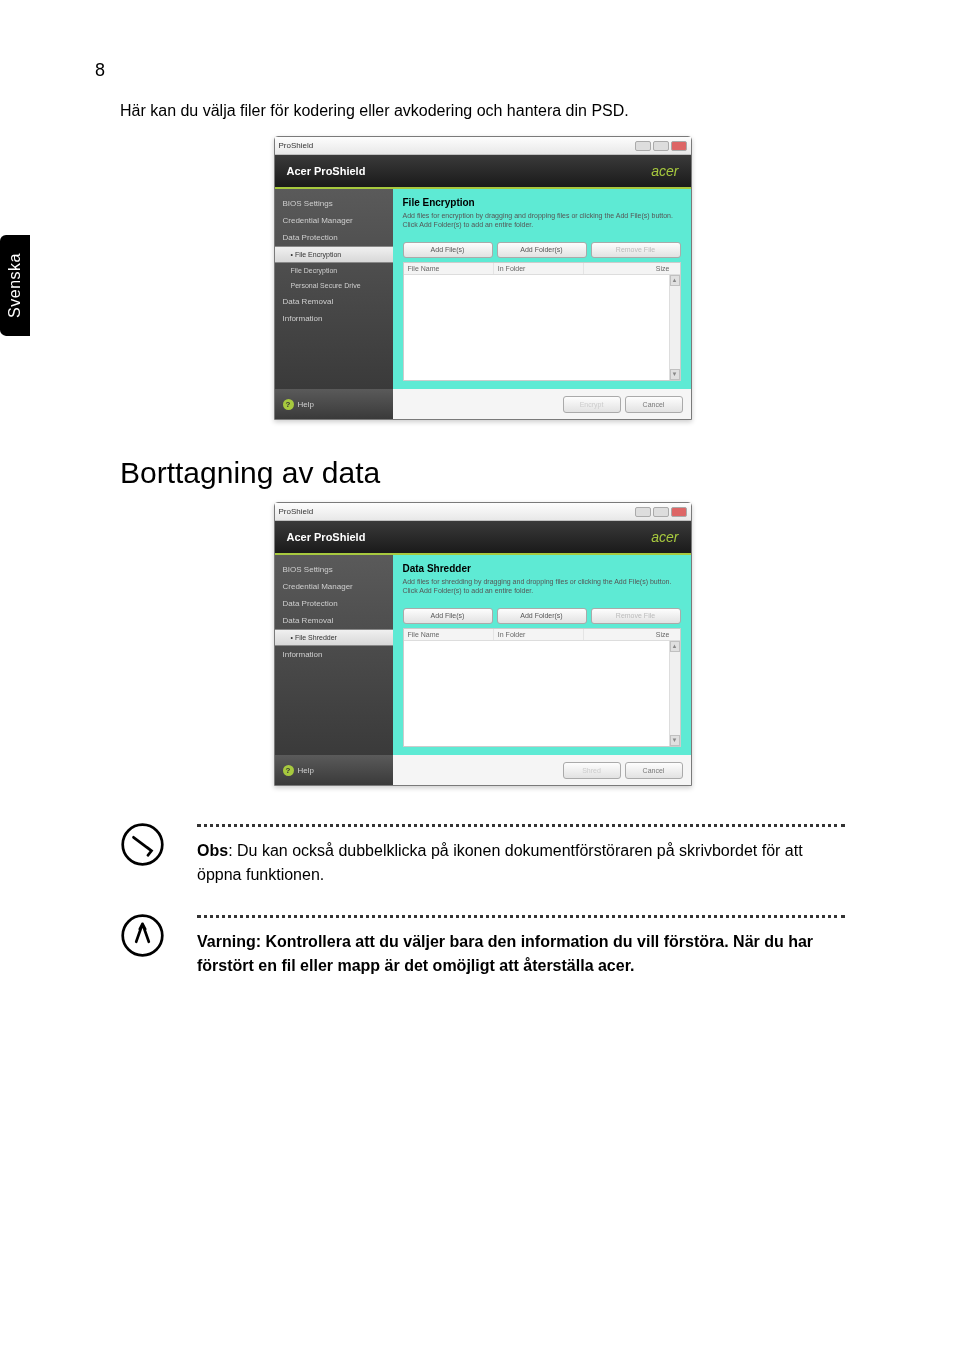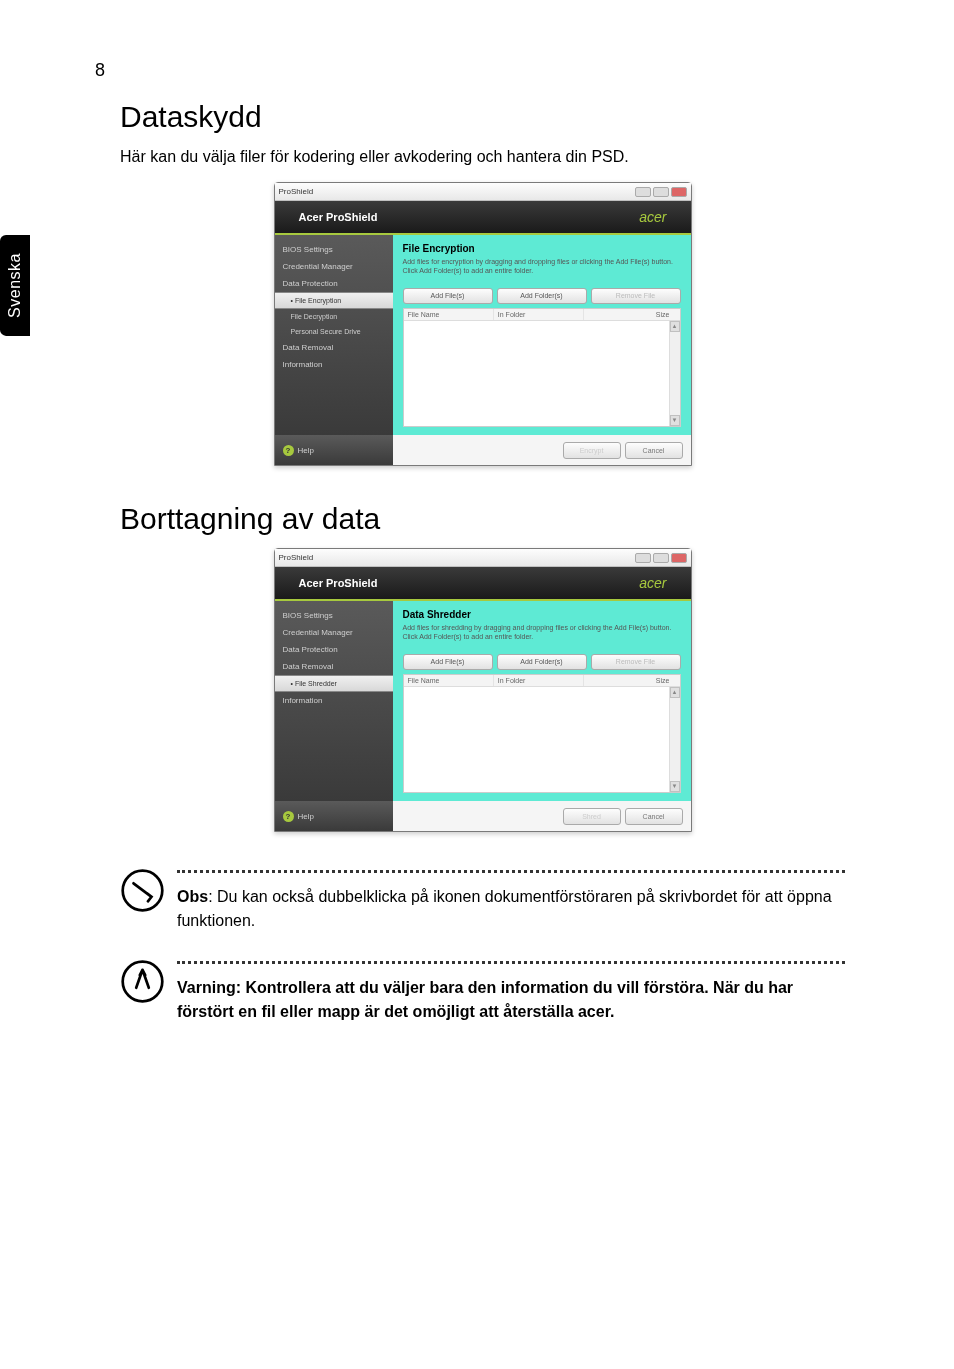"Dataskydd" h1.section { html: <h1>Dataskydd</h1> -> none }
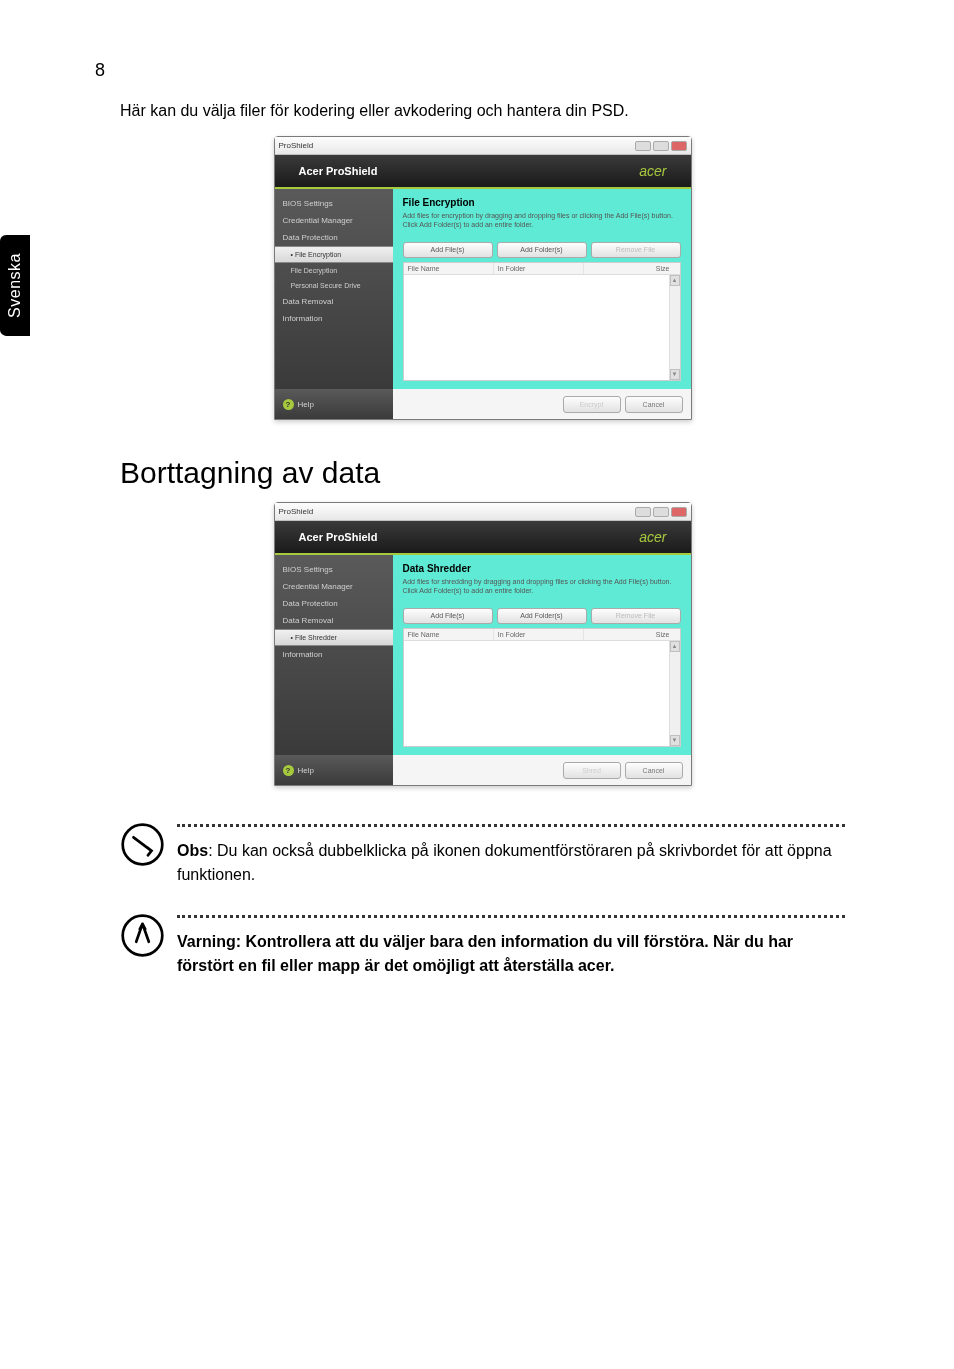"Acer ProShield" .win-header { padding: 8px 24px -> 8px 12px }
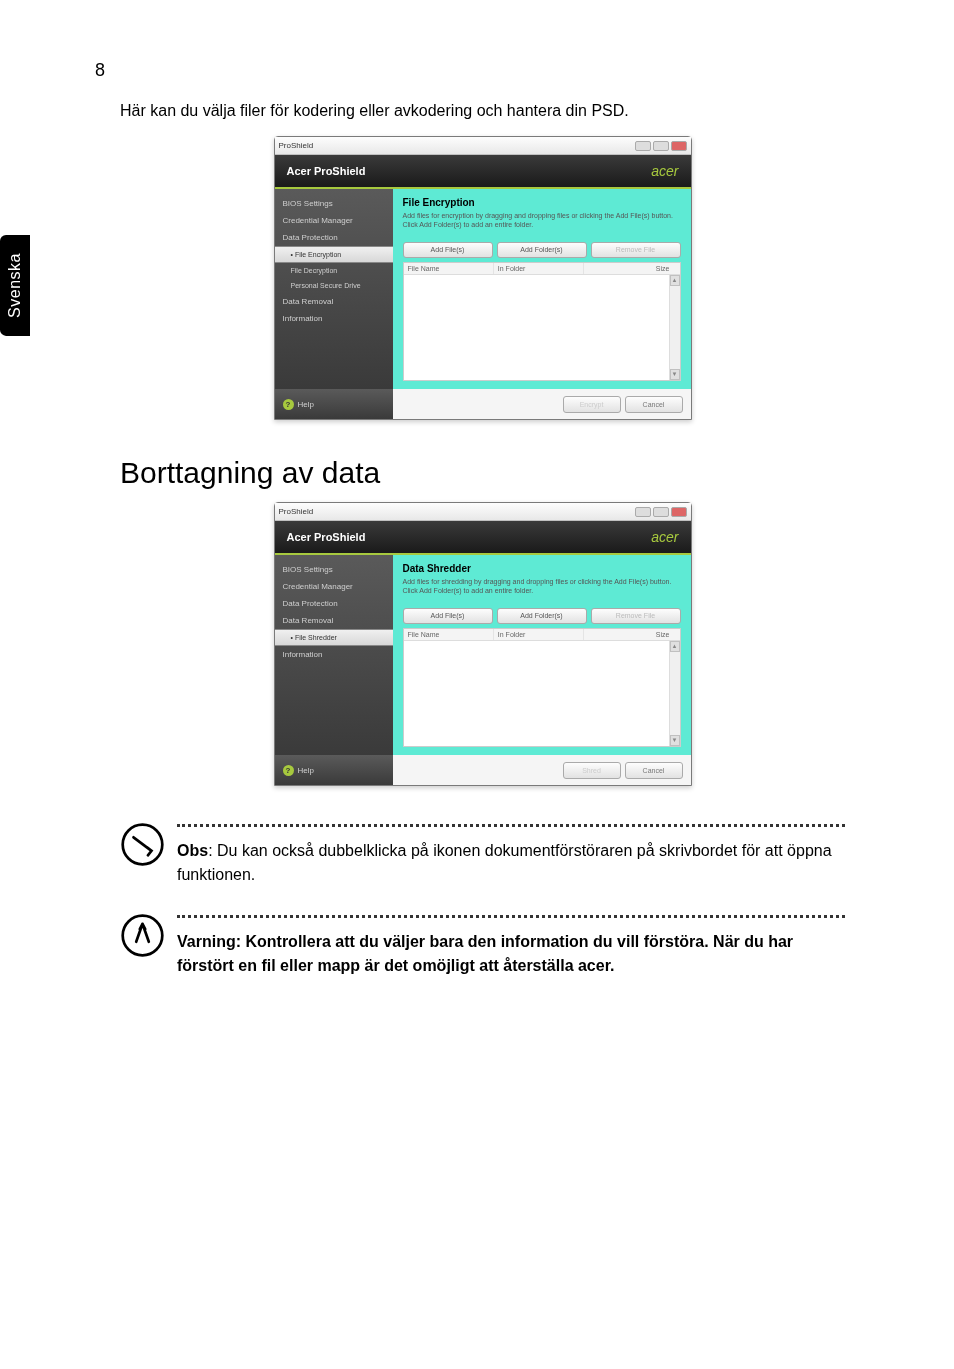"Obs: Du kan också dubbelklicka" .callout { gap: 12px -> 32px }
